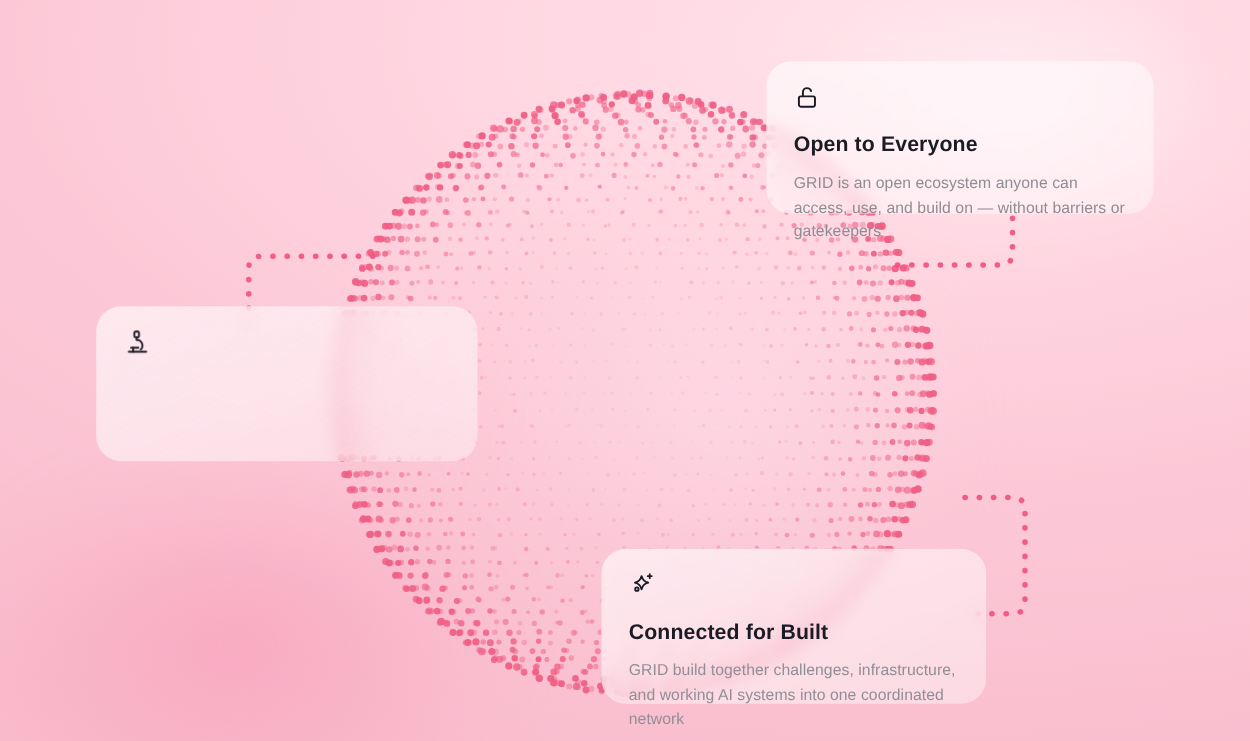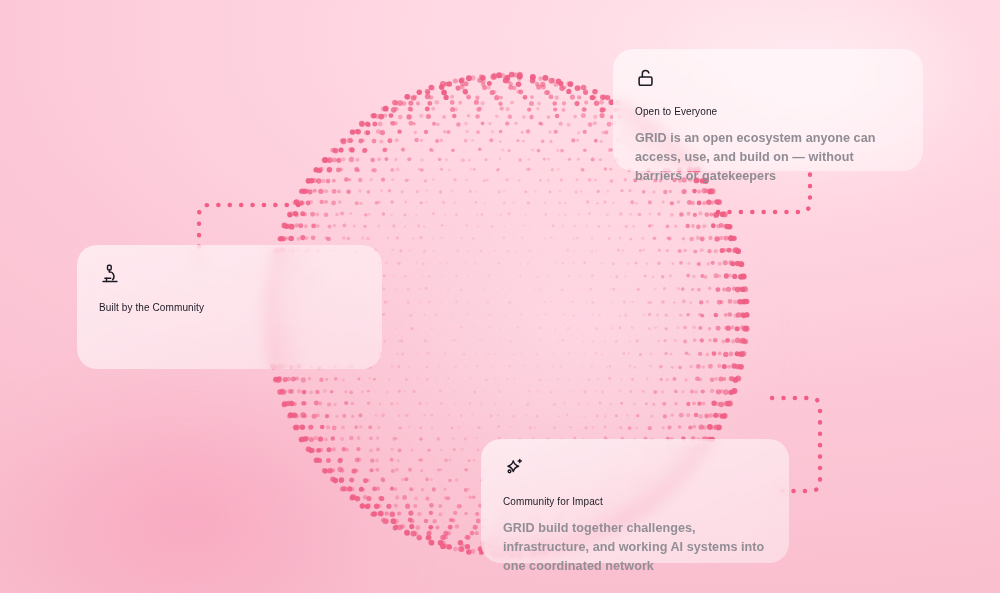"Open to Everyone" .card-title { font-size: 10px -> 17px; font-weight: 400 -> 700 }
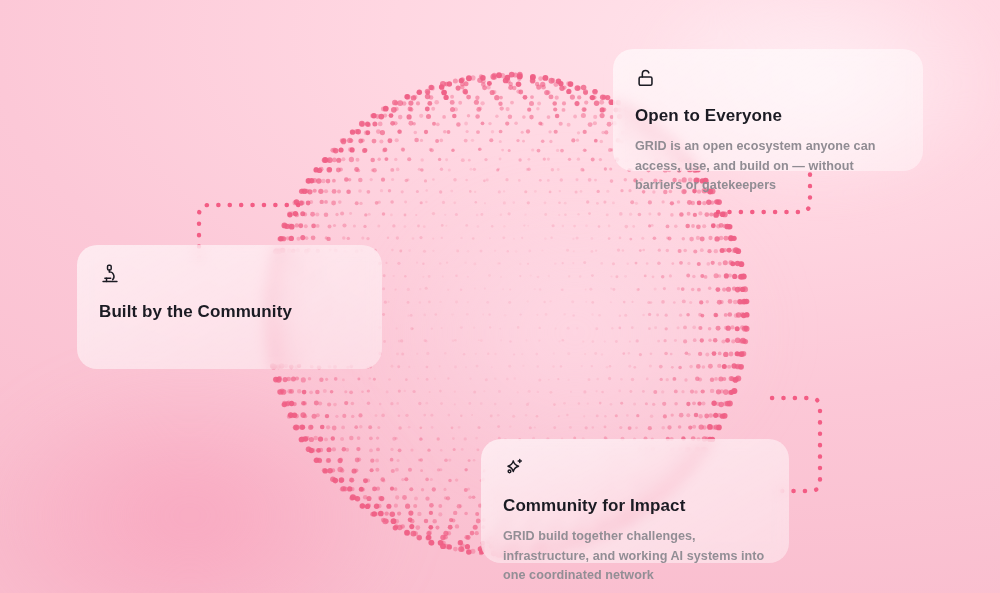"GRID is an open ecosystem" .card-desc { font-weight: 700 -> 400 }
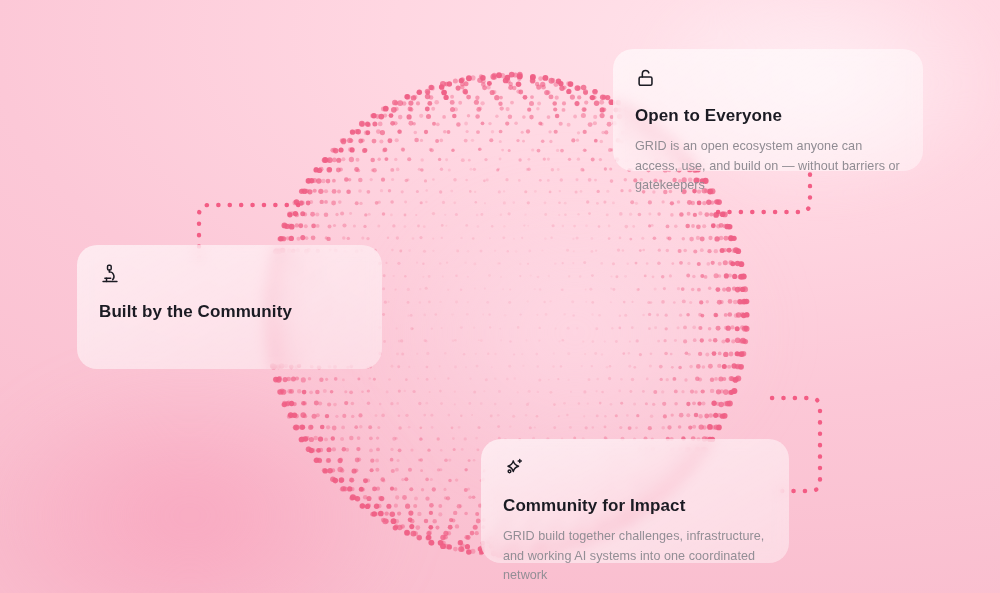"Built by the Community" div.card-title { html: <div>Built by the Community</div> -> none }
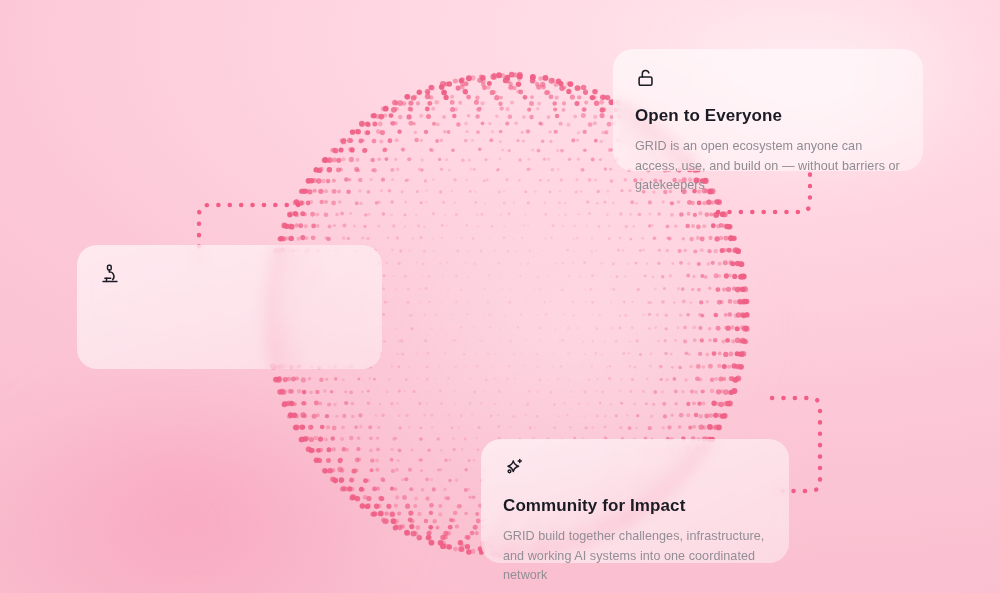"Community for Impact" div.card-title { text: Community for Impact -> Connected for Built }
